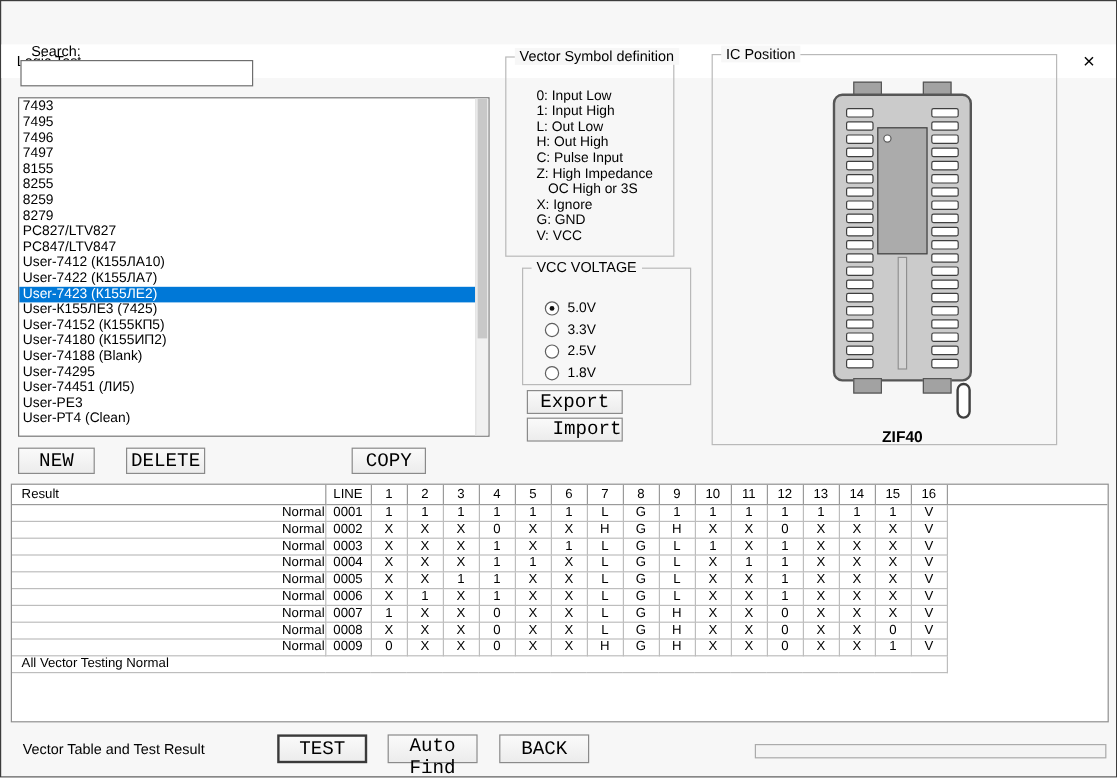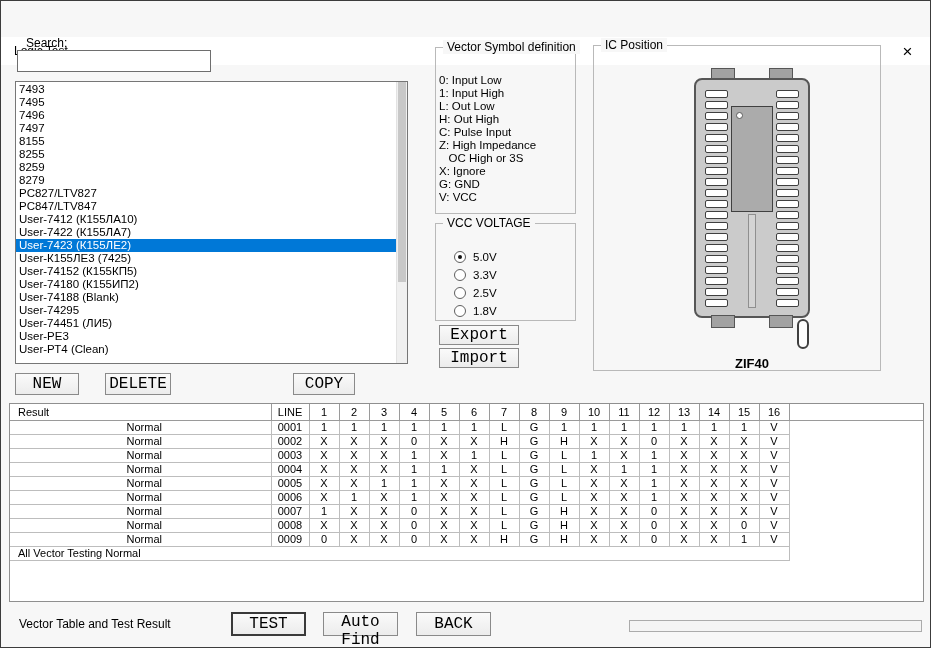"Vector Symbol definition" .gb-symbols { left: 434px -> 420px }
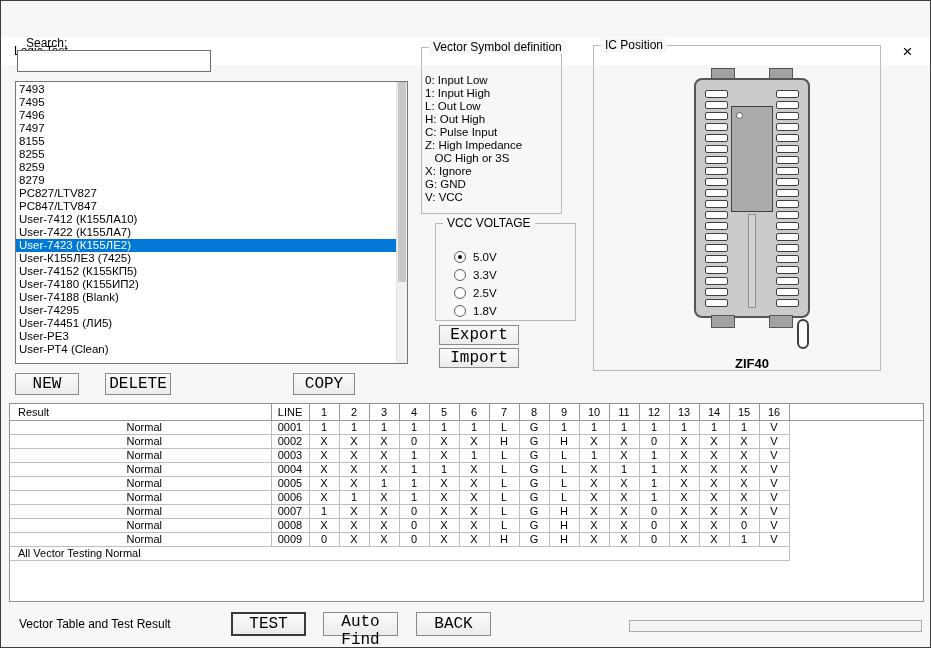"0: Input Low" .symbol-lines { margin: 26px 0 0 3px -> 26px 0 0 25px }
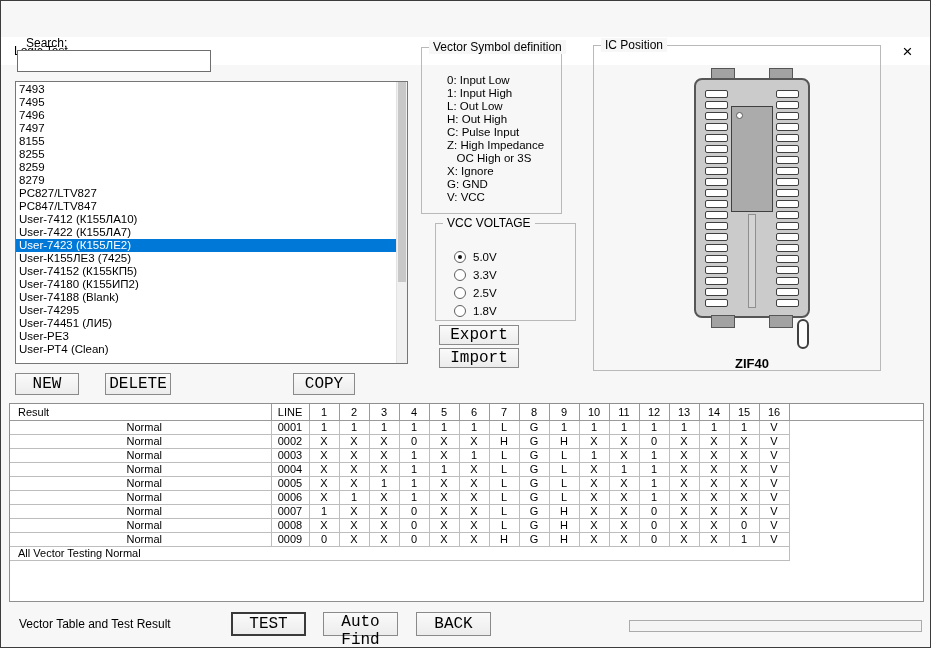"Import" .btn-import { text-align: none -> right }
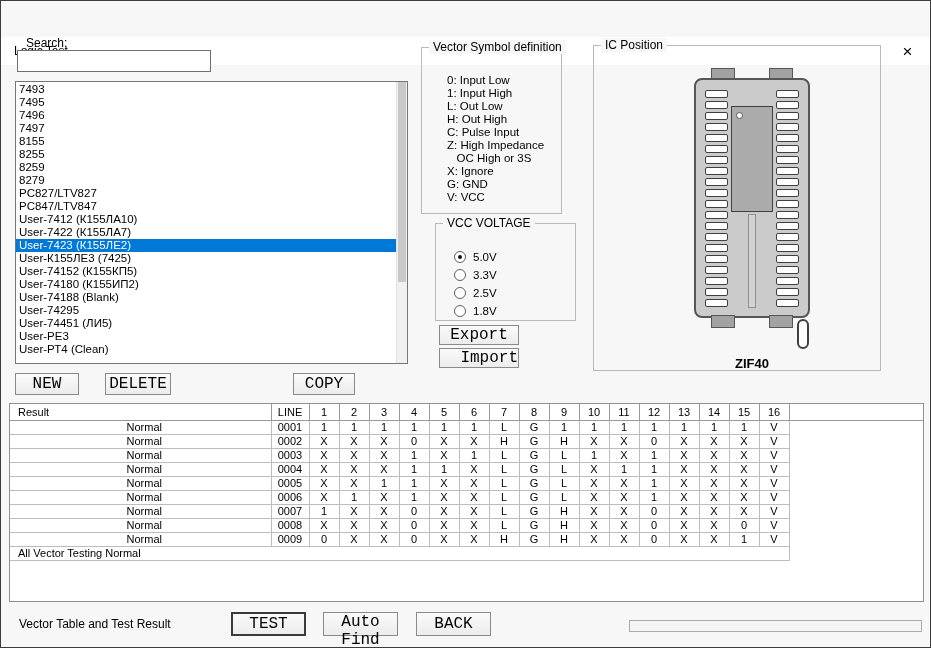"Normal" td.col-result { text-align: center -> right }
